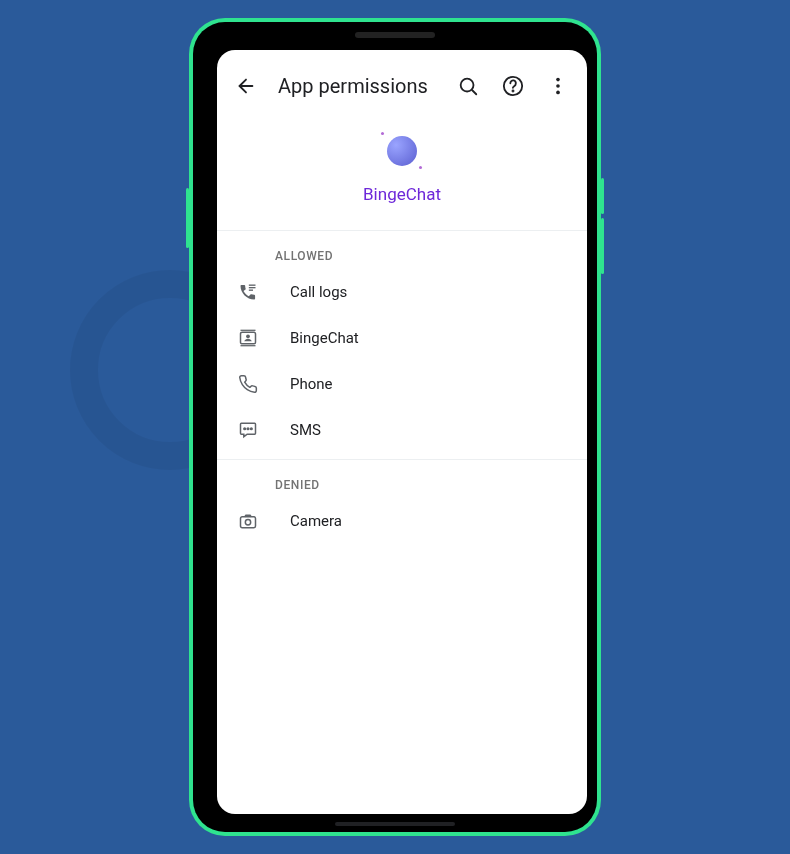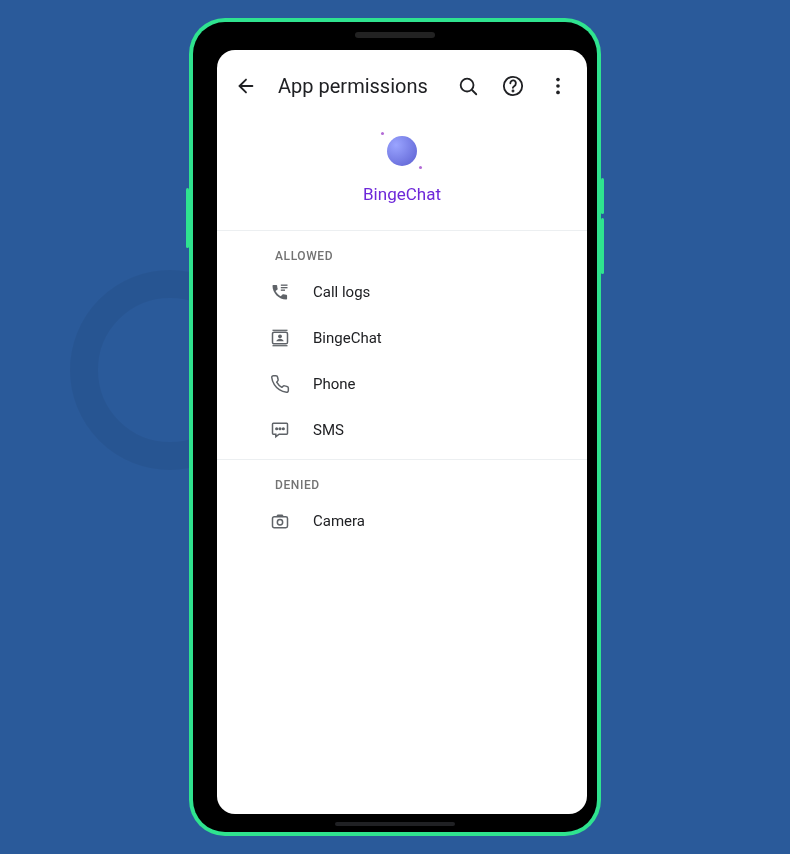"Call logs" .perm-row { gap: 22px -> 31px; margin-left: 32px -> none }
